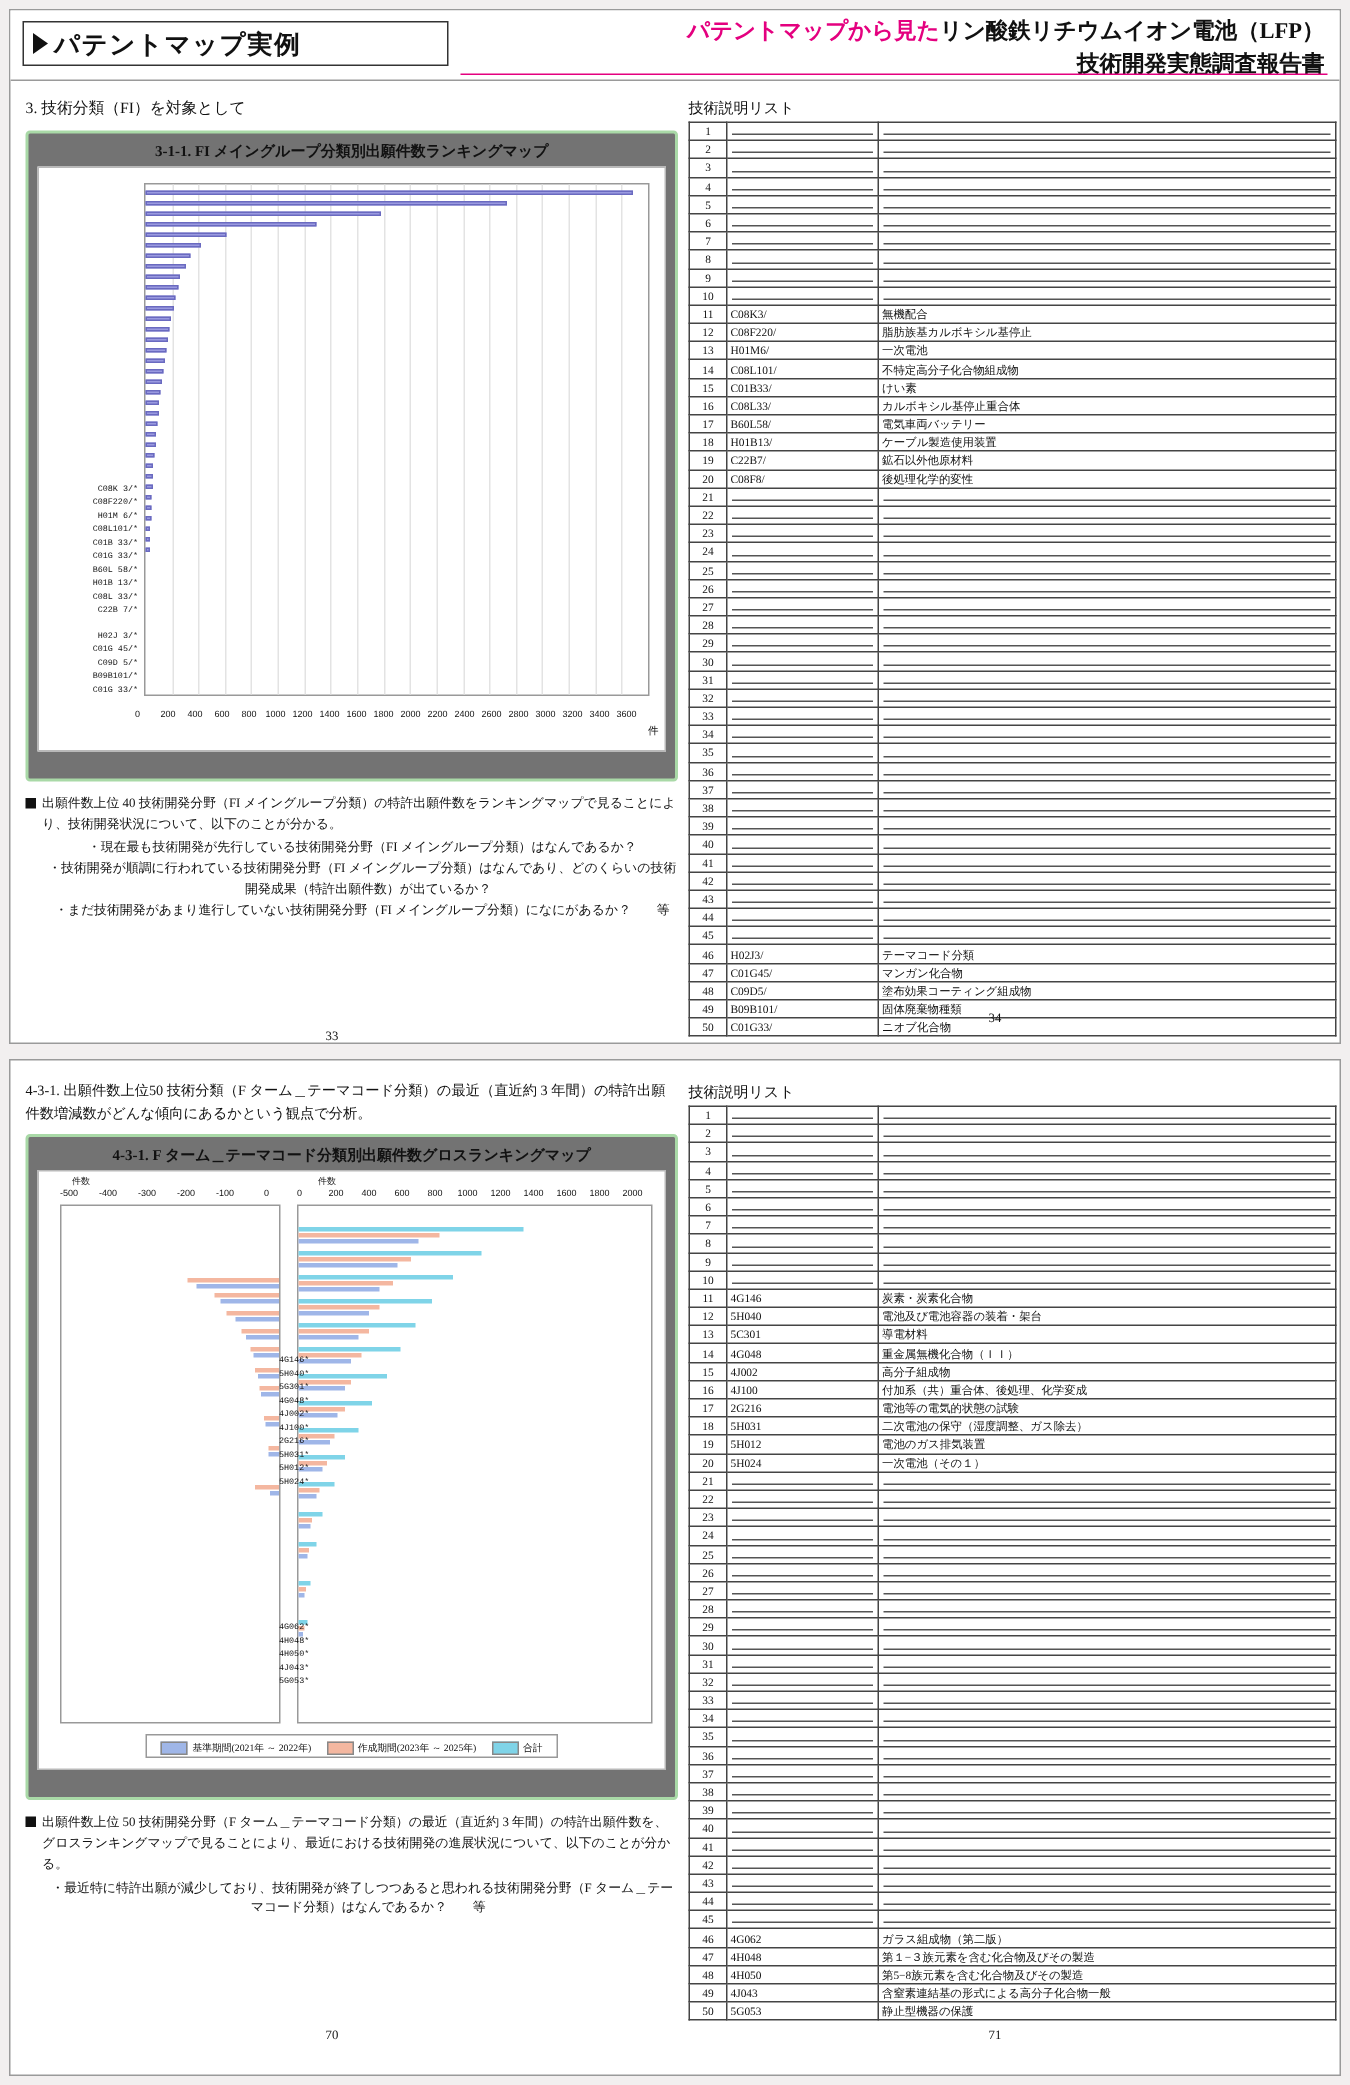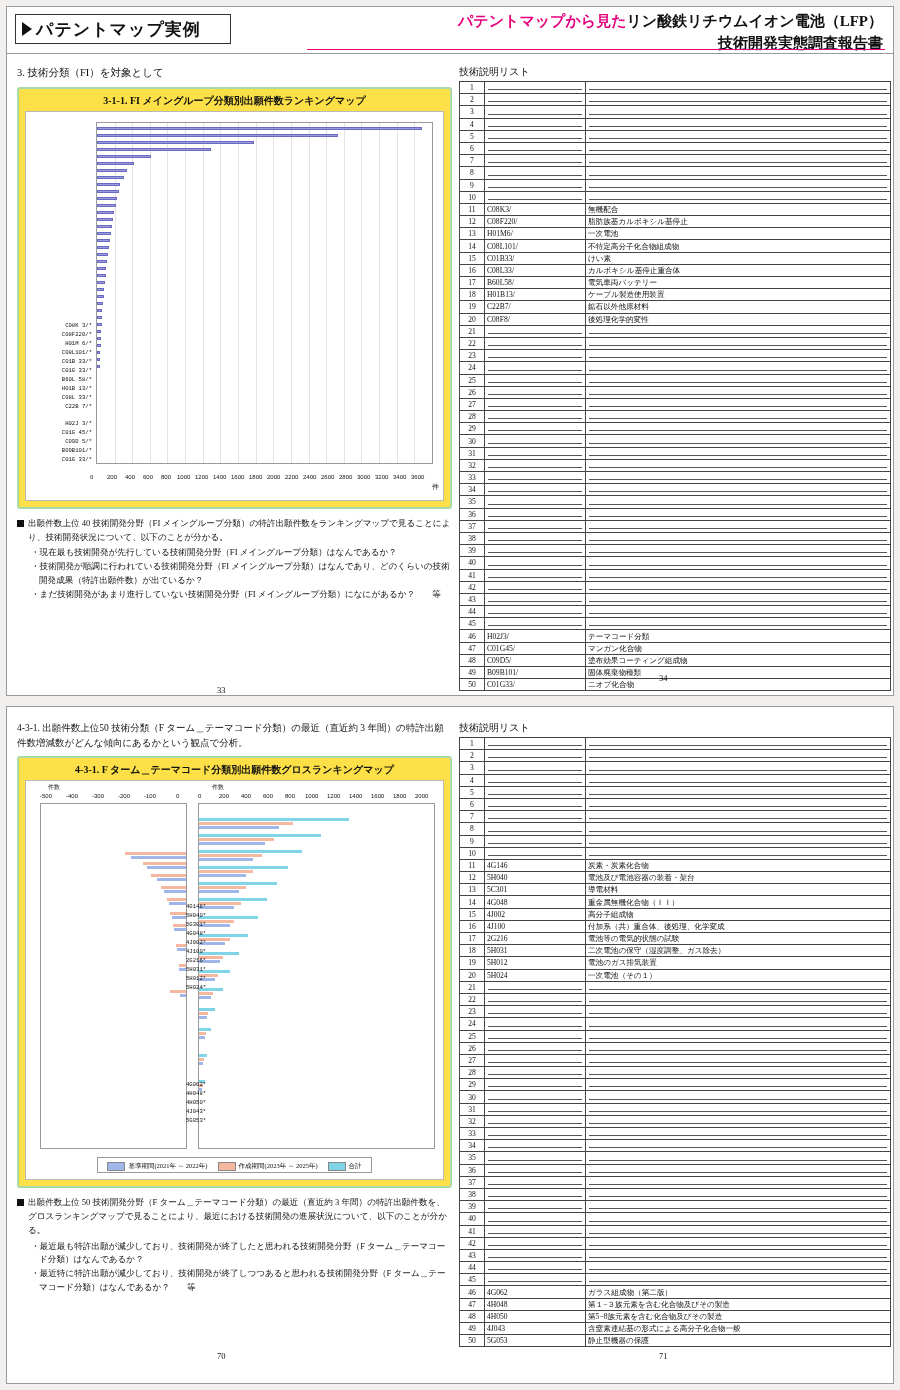"パテントマップ実例" .banner-left { width: 216px -> 284px }
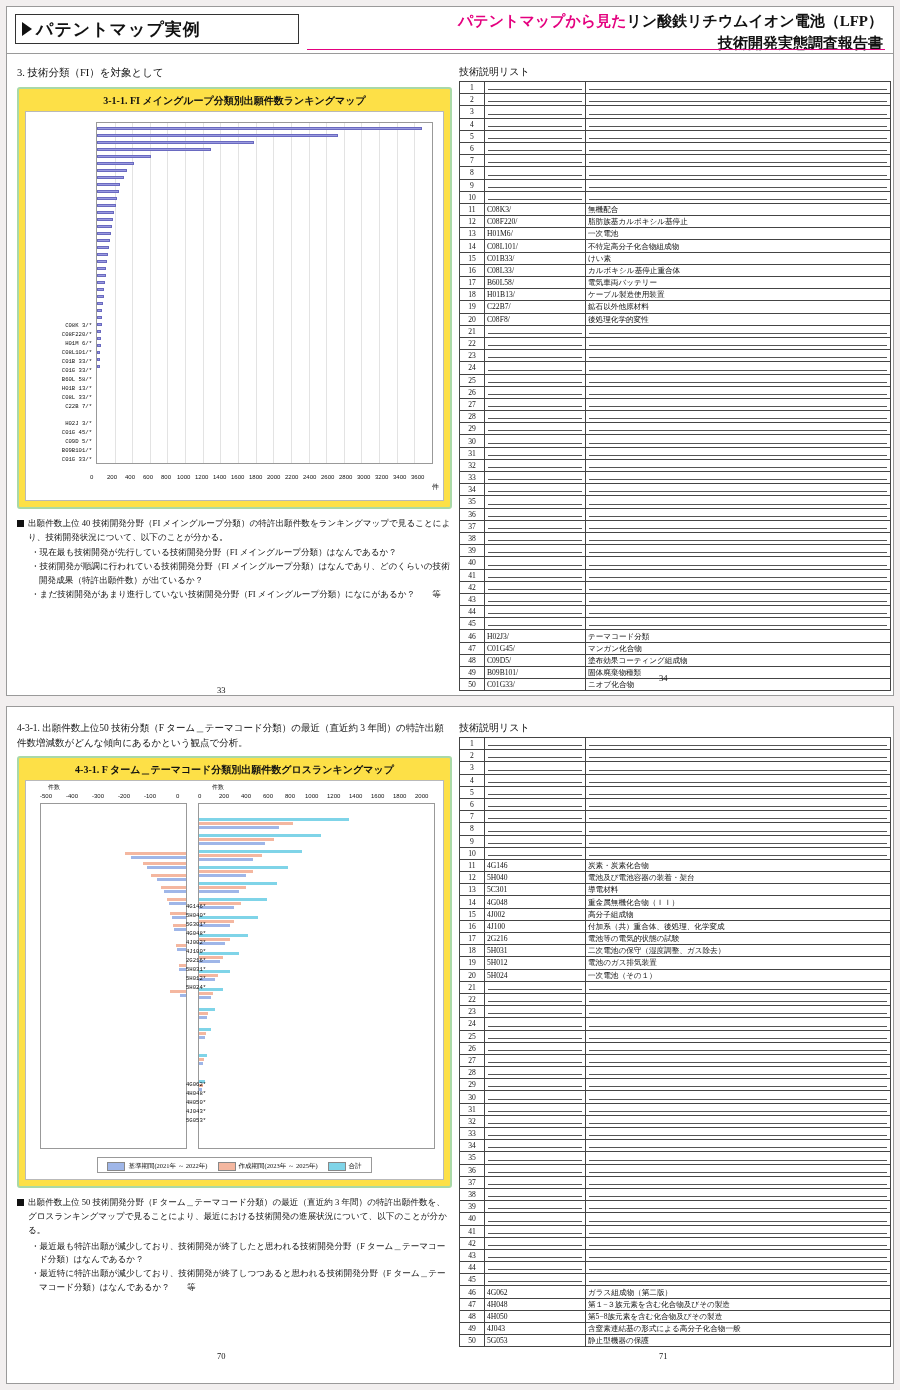"3-1-1. FI メイングループ分類別出願件数ランキングマップ" .chart-box { background: #fde047 -> #737373; padding: 4px 6px 6px 6px -> 4px 6px 18px 6px }
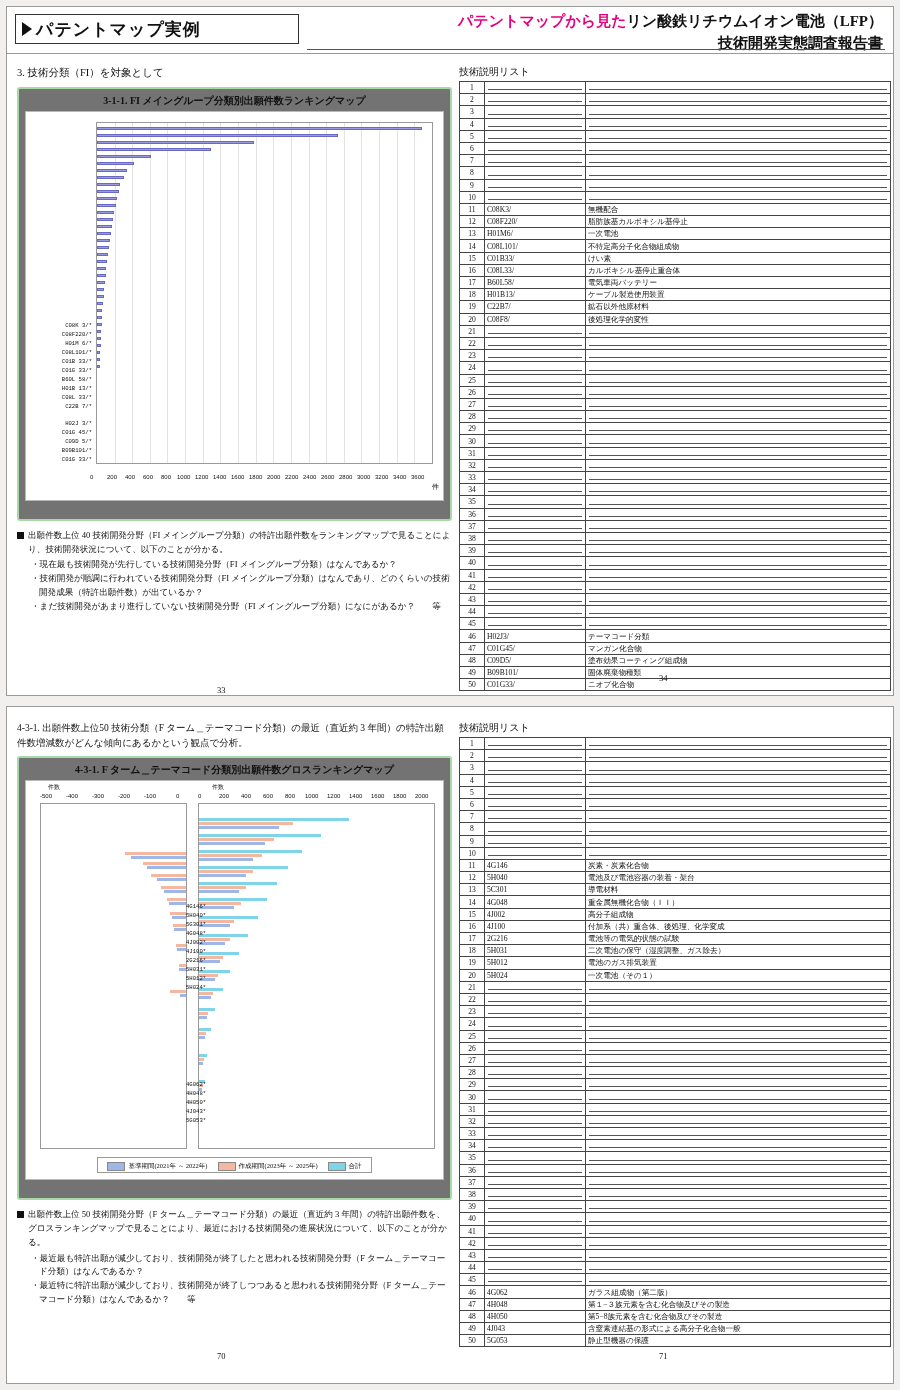"・現在最も技術開発が先行している技術開発分野（FI" .bullets ul { text-align: none -> center }
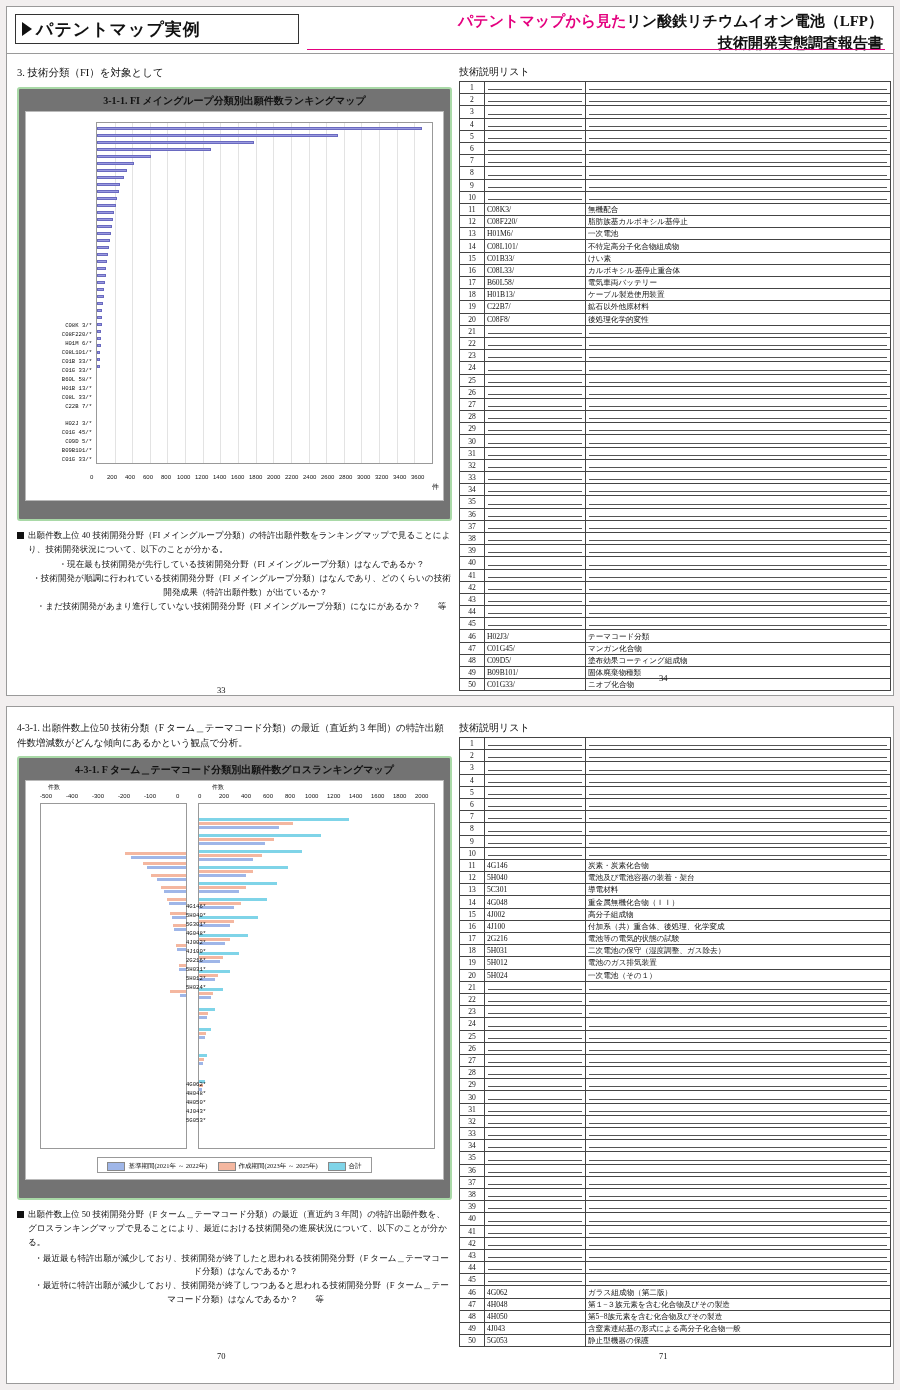"・最近最も特許出願が減少しており、技術開発が終了したと思われる技術開発分野（F" li { html: <li>・最近最も特許出願が減少しており、技術開発が終了したと思われる技術開発分野（F ターム＿テーマコード分類）はなんであるか？</li> -> none }
